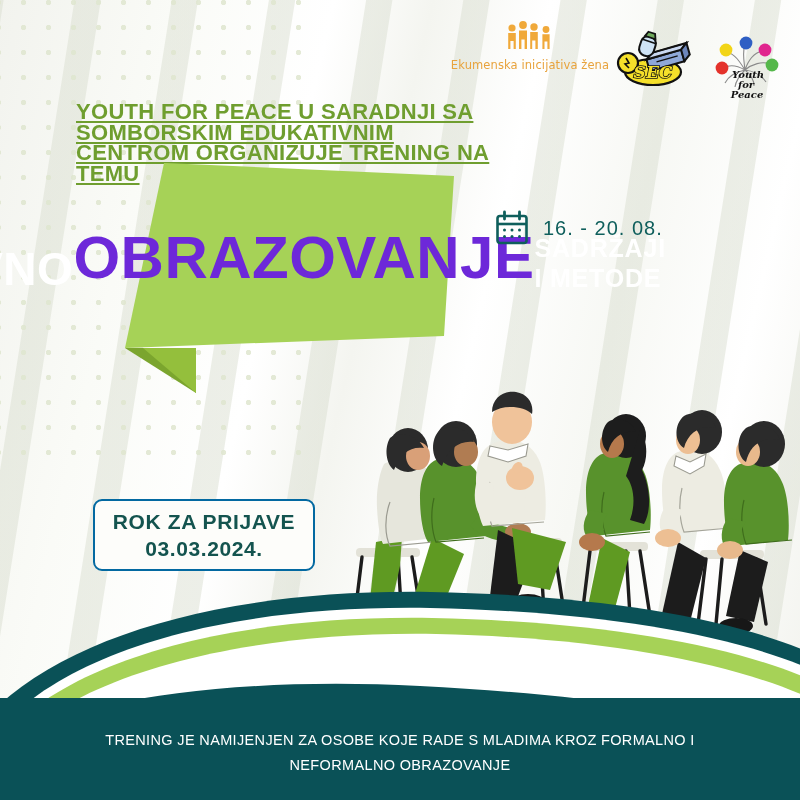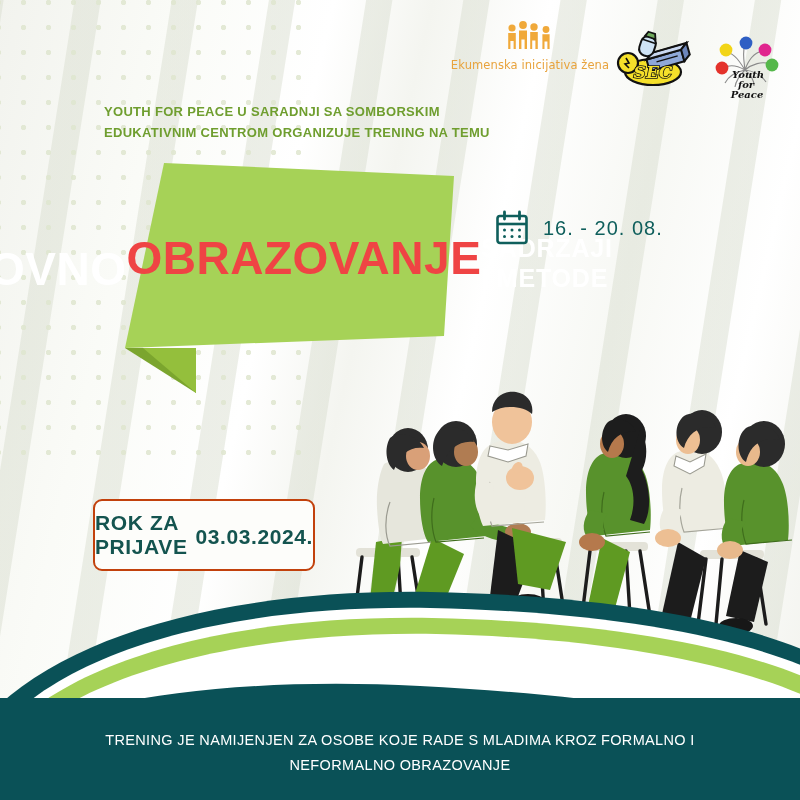"YOUTH FOR PEACE U SARADNJI" .kicker { font-size: 13px -> 22px; left: 104px -> 76px; text-decoration: none -> underline }
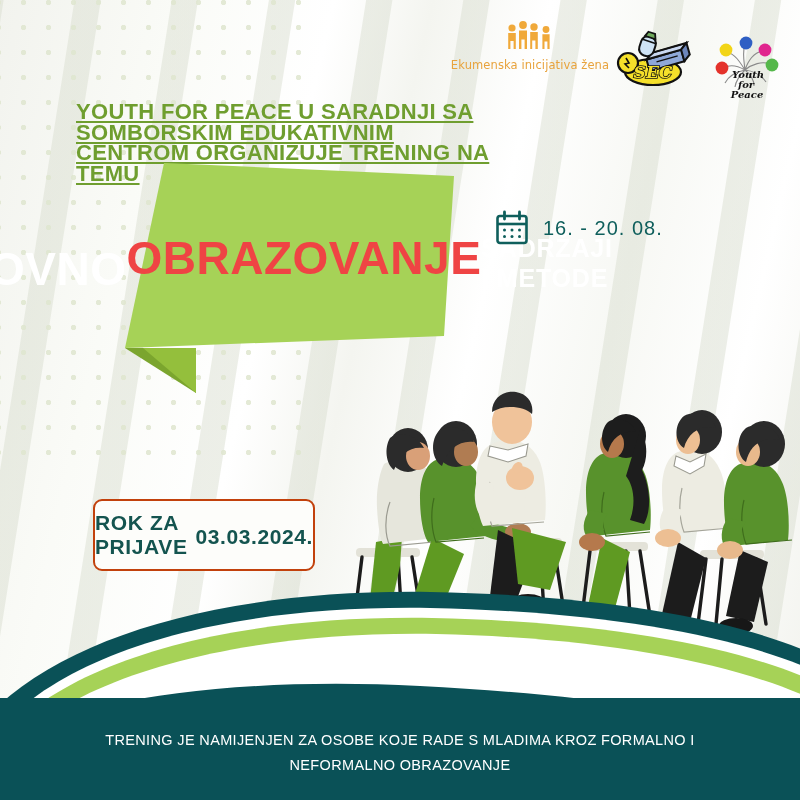"OBRAZOVANJE" .title2 { color: #ef4444 -> #6d28d9; font-size: 46px -> 60px }
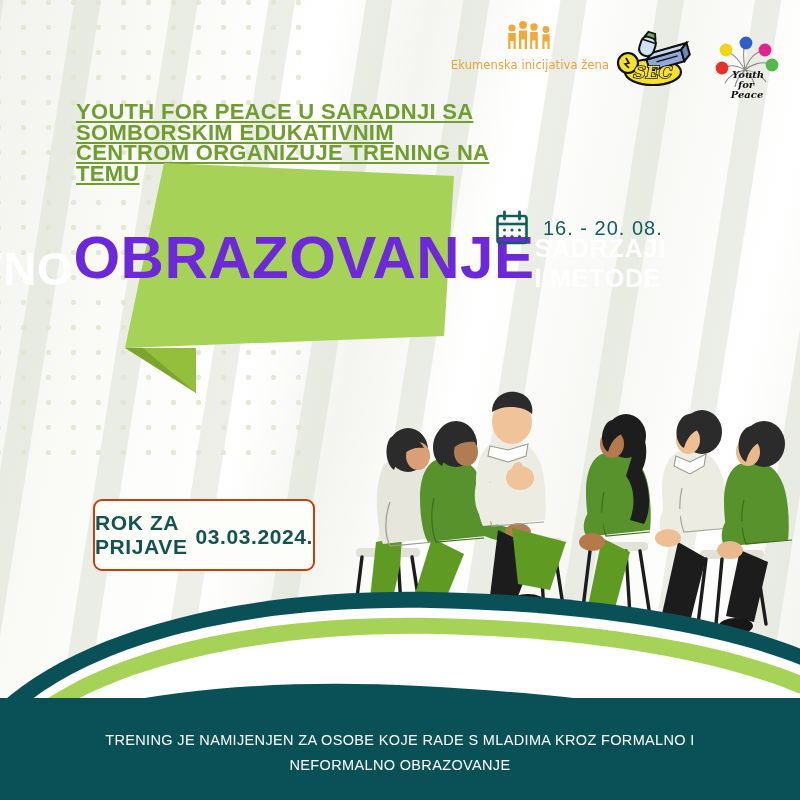"ROK ZA PRIJAVE" .deadline { border: 2px solid #c2410c -> 2px solid #0369a1; flex-direction: row -> column }
